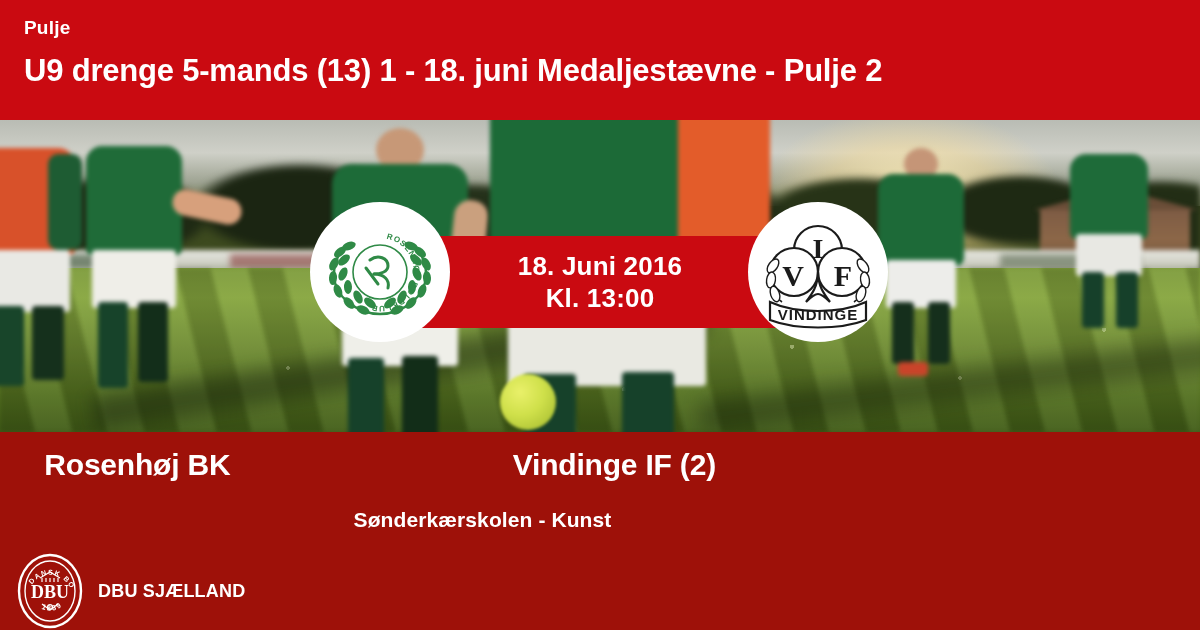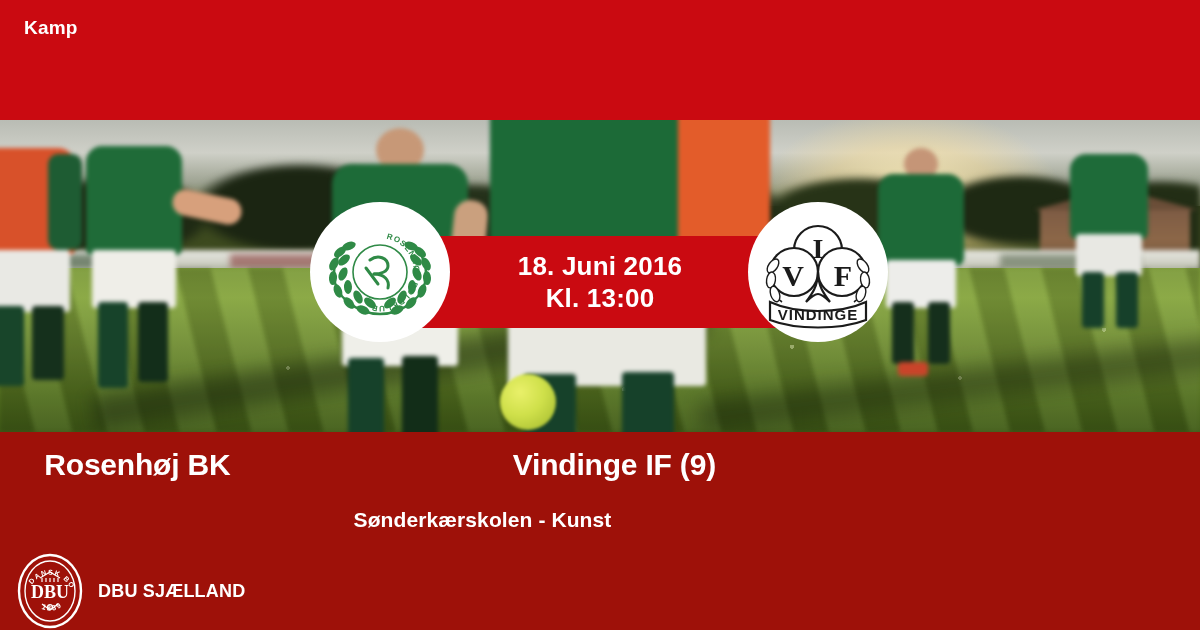"Kamp" div.header-kicker { text: Kamp -> Pulje }
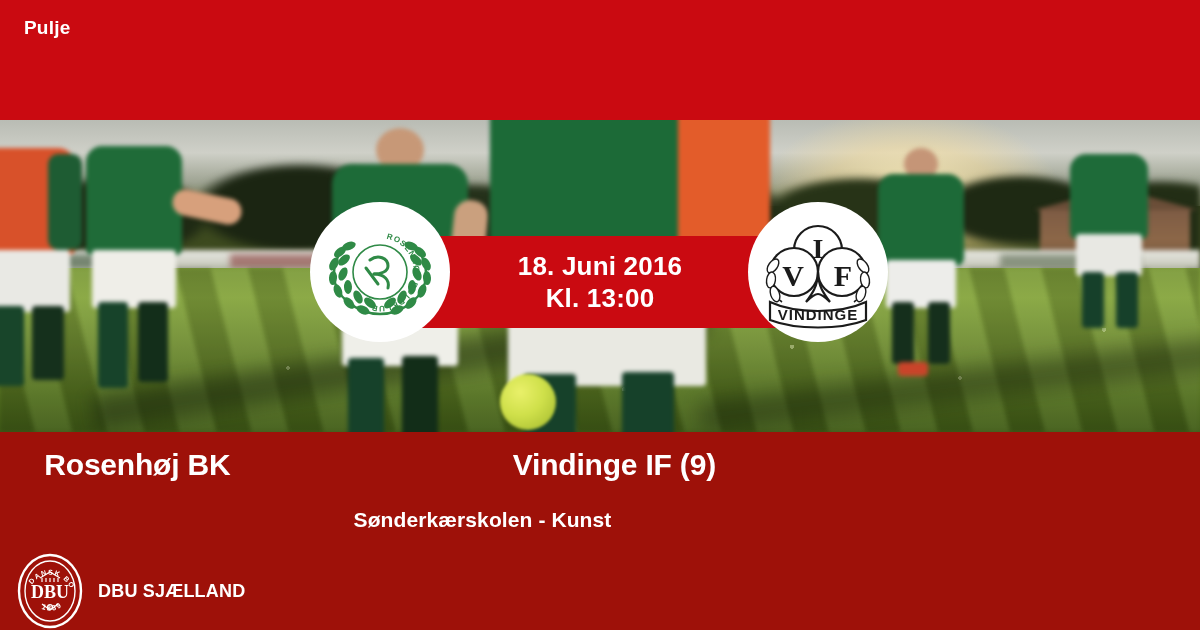"U9 drenge 5-mands (13) 1" div.header-title { html: none -> <div>U9 drenge 5-mands (13) 1 - 18. juni Medaljestævne - Pulje 2</div> }
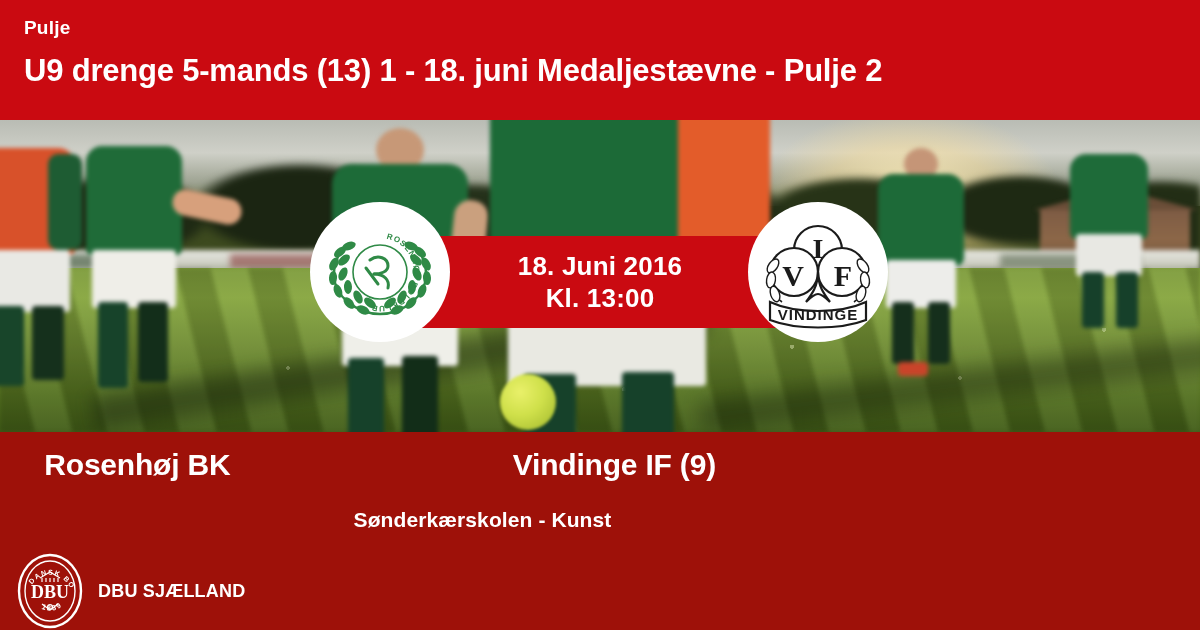"Vindinge IF (9)" div.team { text: 9 -> 2 }
